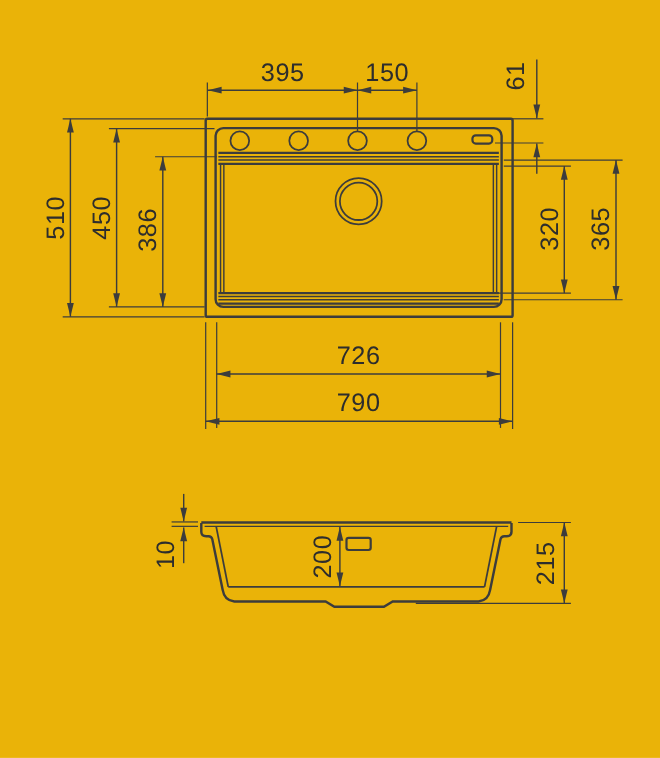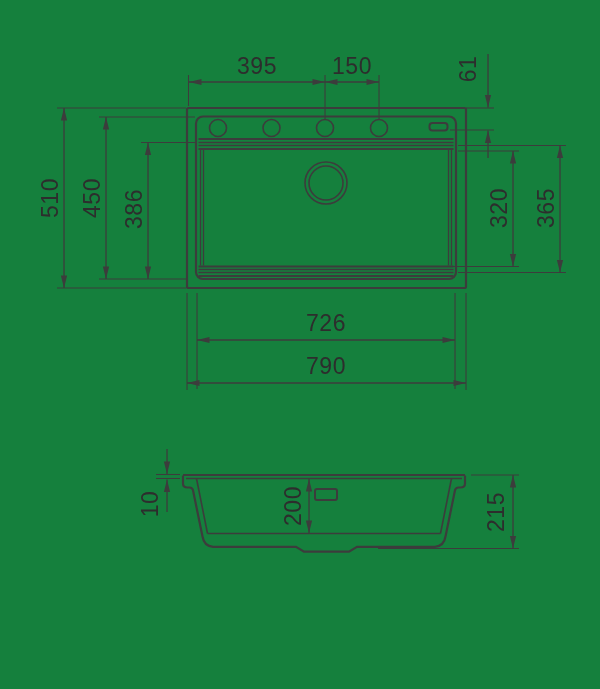"395" .page { background: #15803d -> #eab308 }
